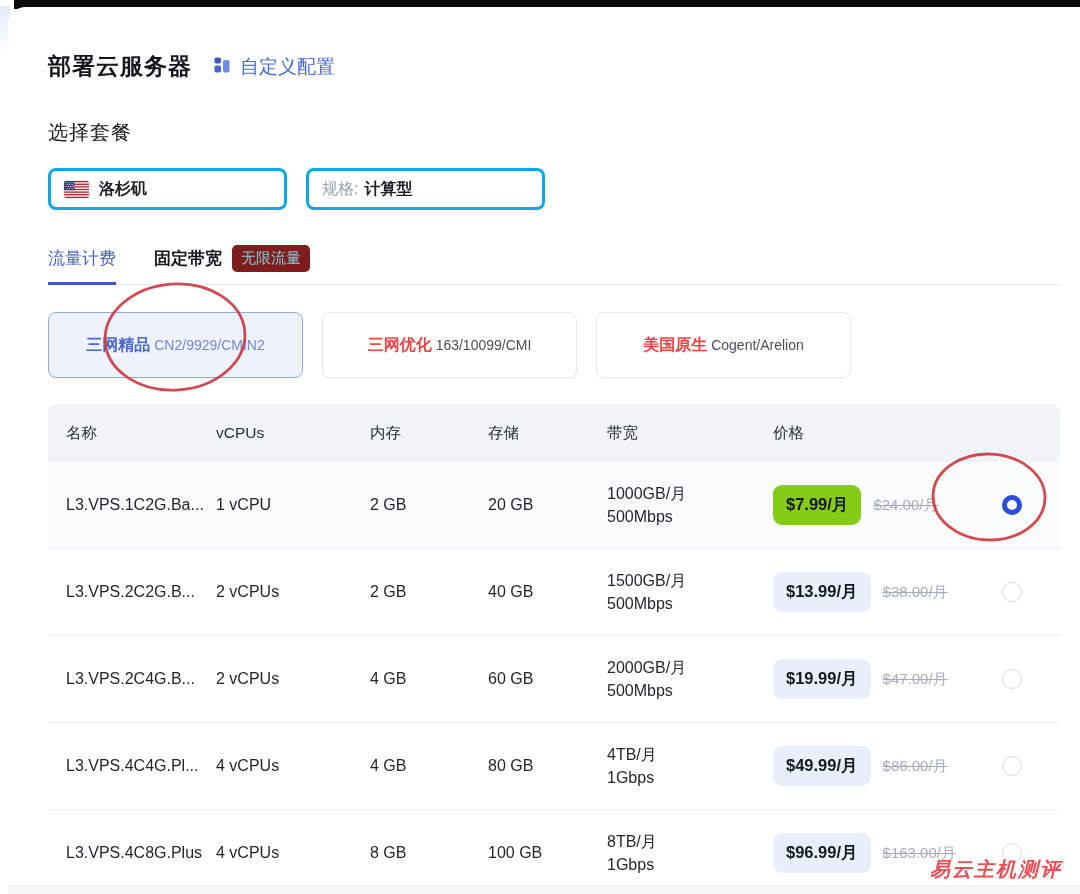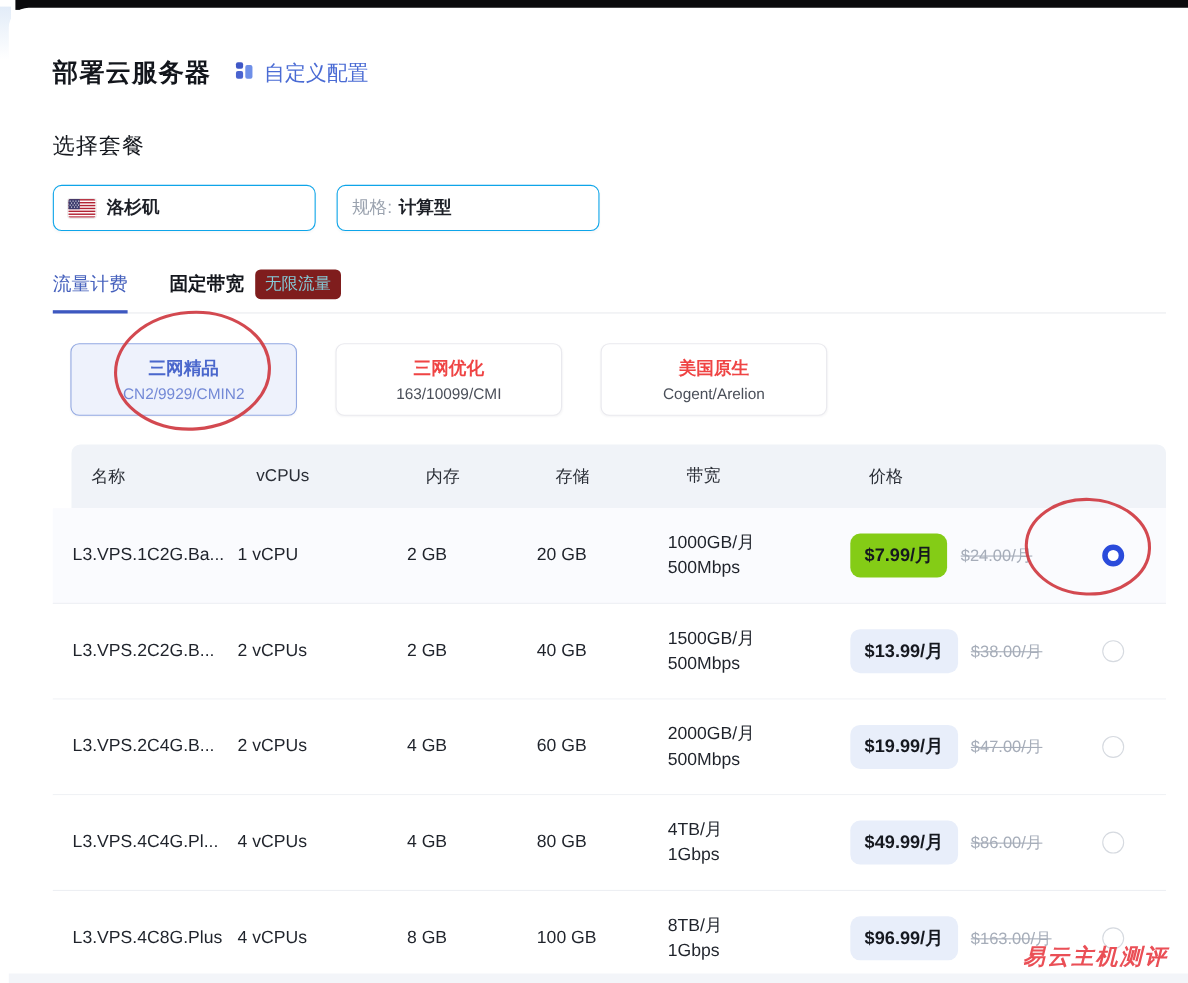"洛杉矶" .select-box { border: 1px solid #0ea5e9 -> 3px solid #0ea5e9 }
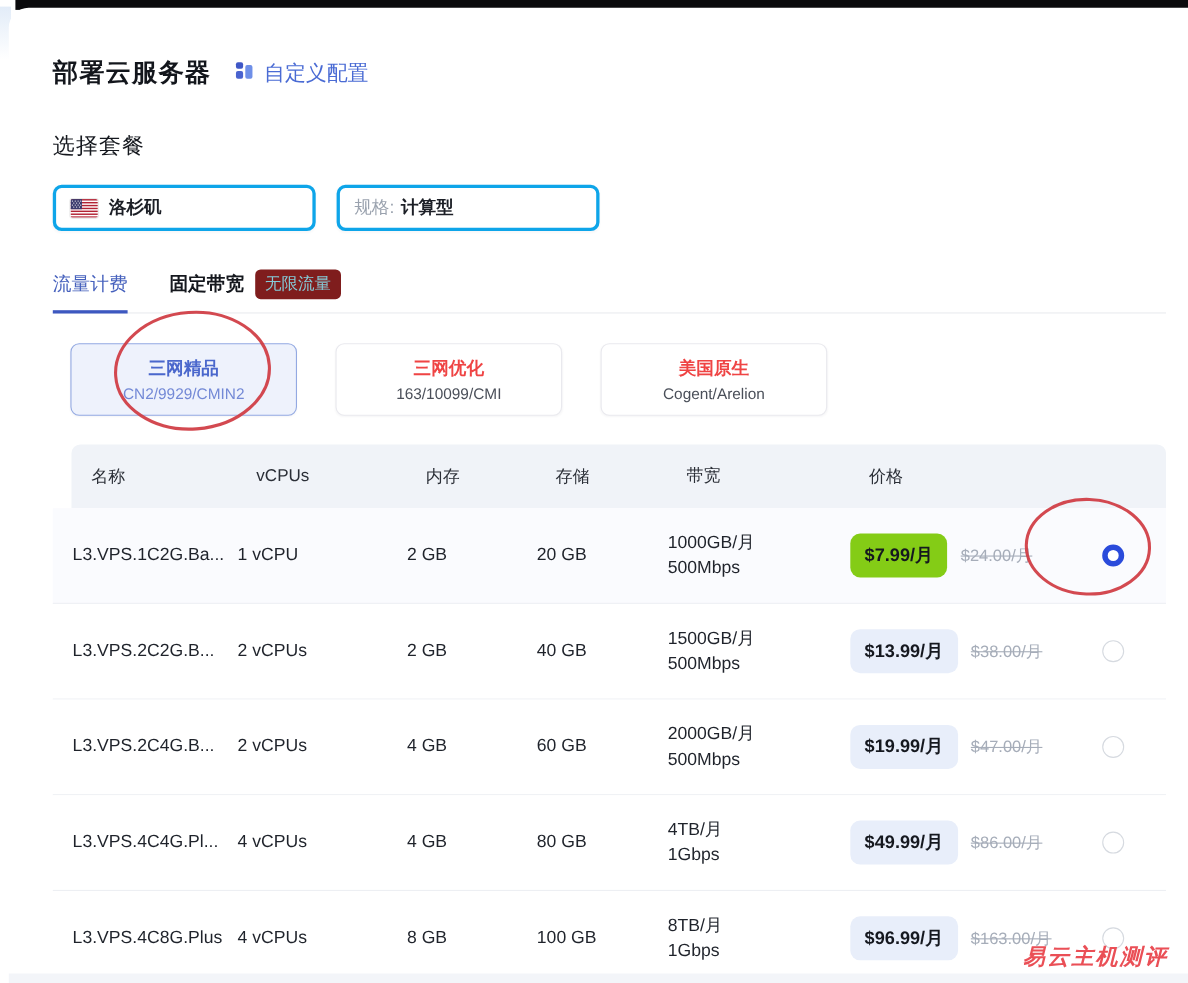"三网精品" .net-card { flex-direction: column -> row; margin-left: 16px -> none; width: 206px -> 255px }
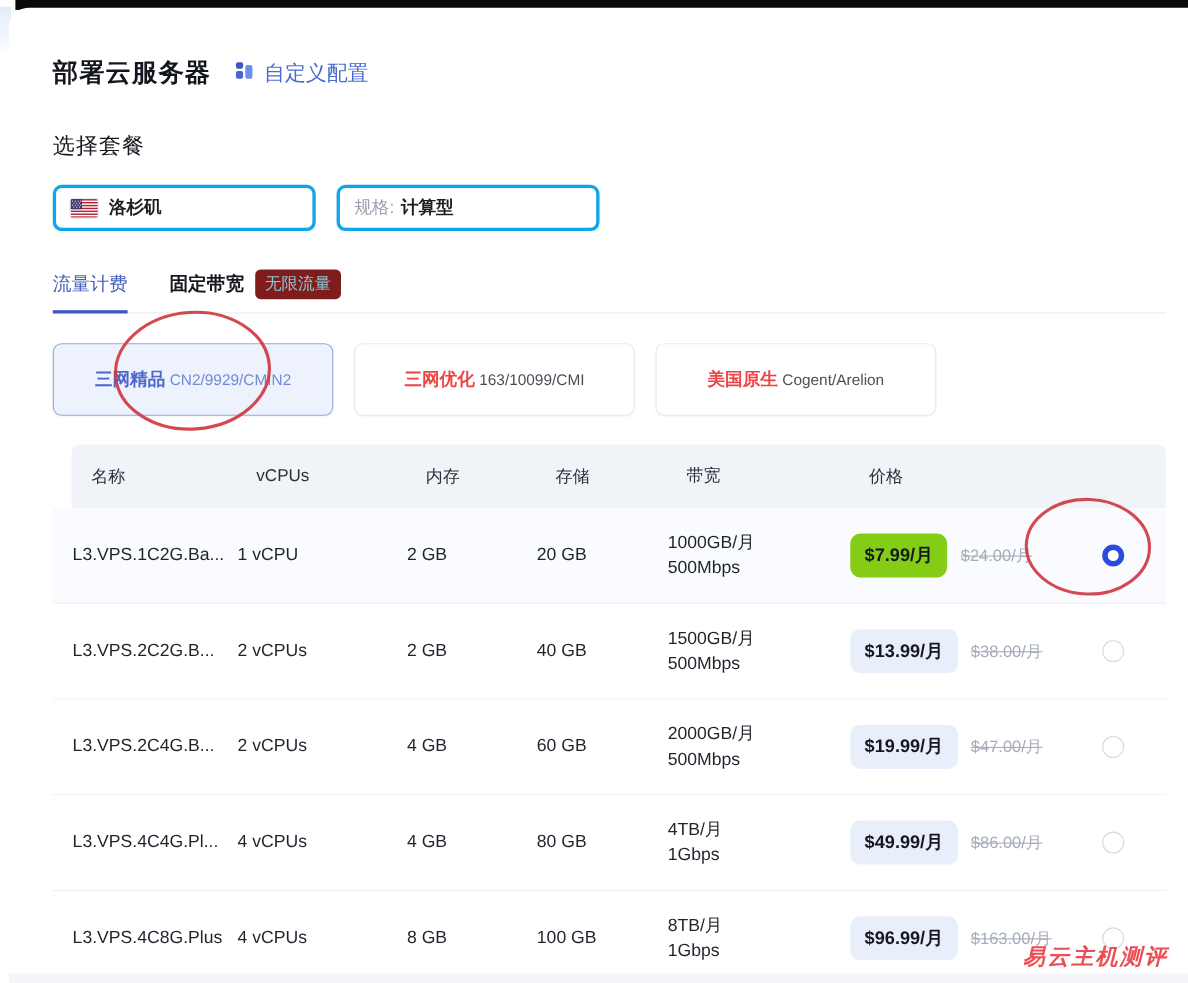"名称" .thead { margin-left: 17px -> none }
